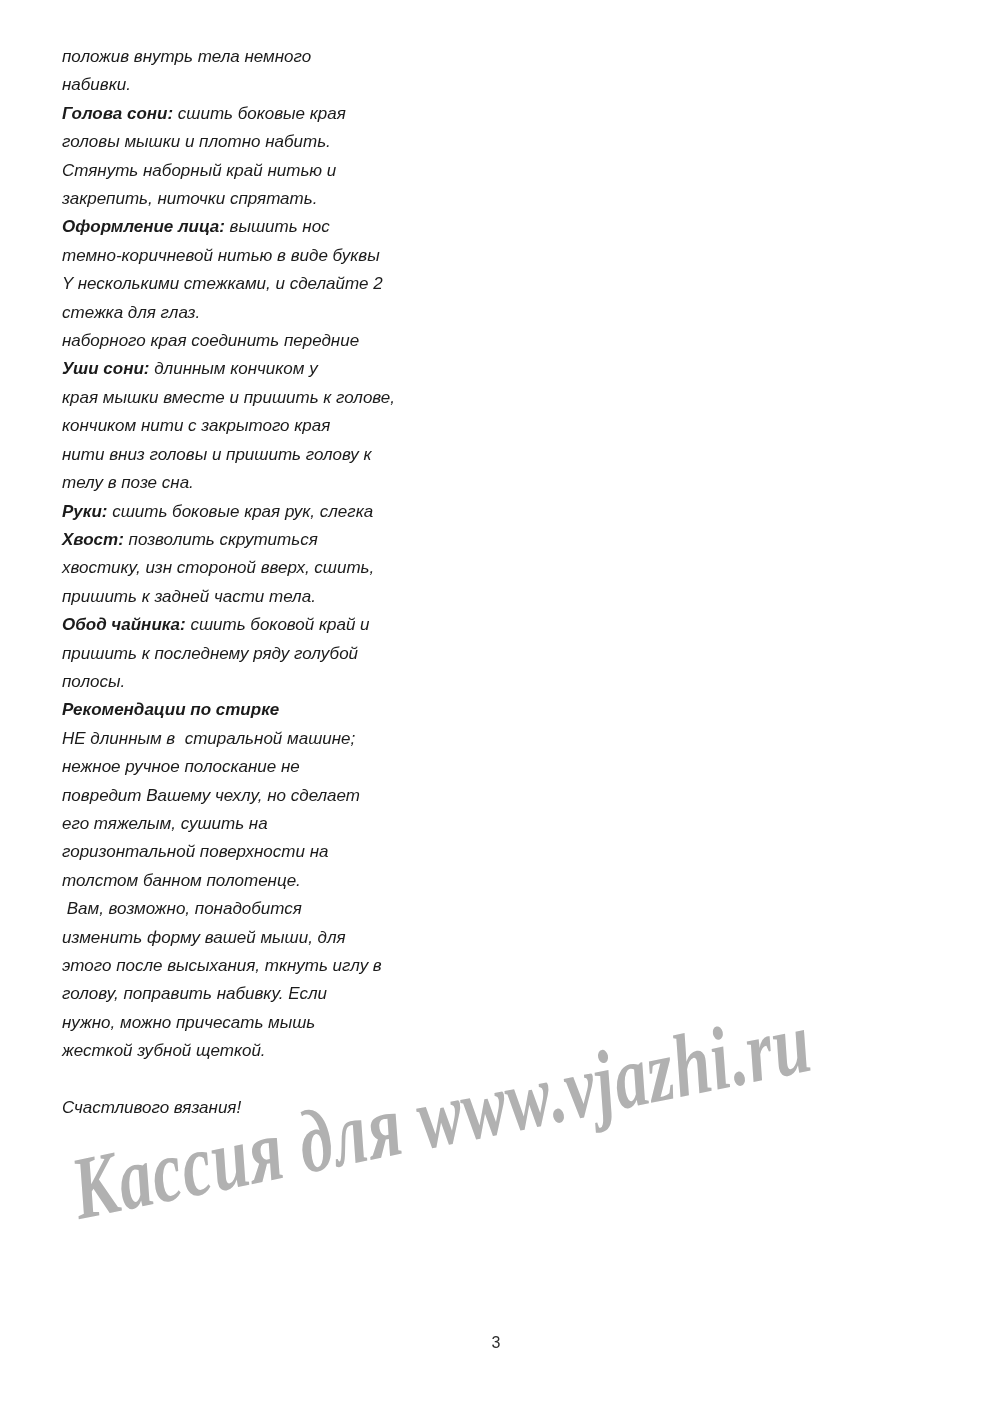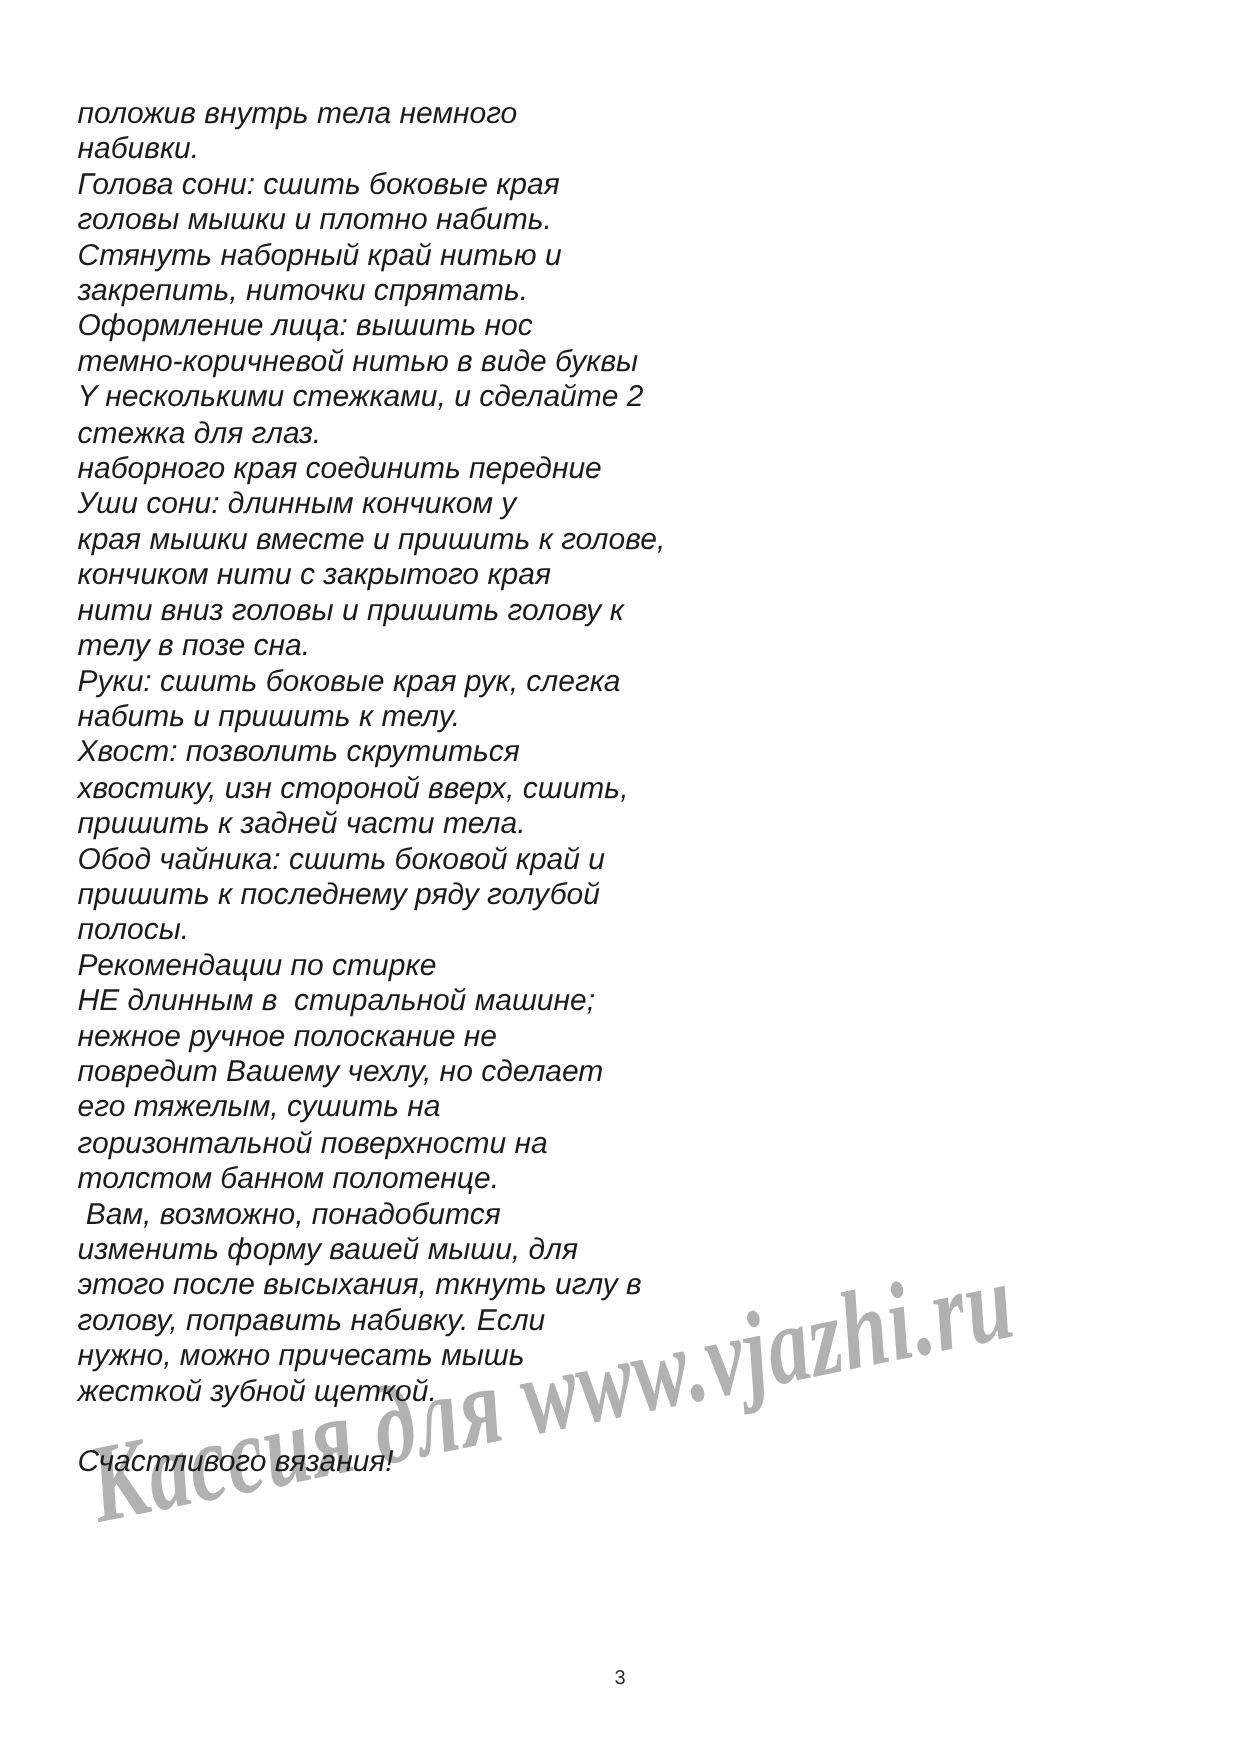"положив внутрь тела немного" .text-block { font-size: 24px -> 17px; top: 77px -> 43px }
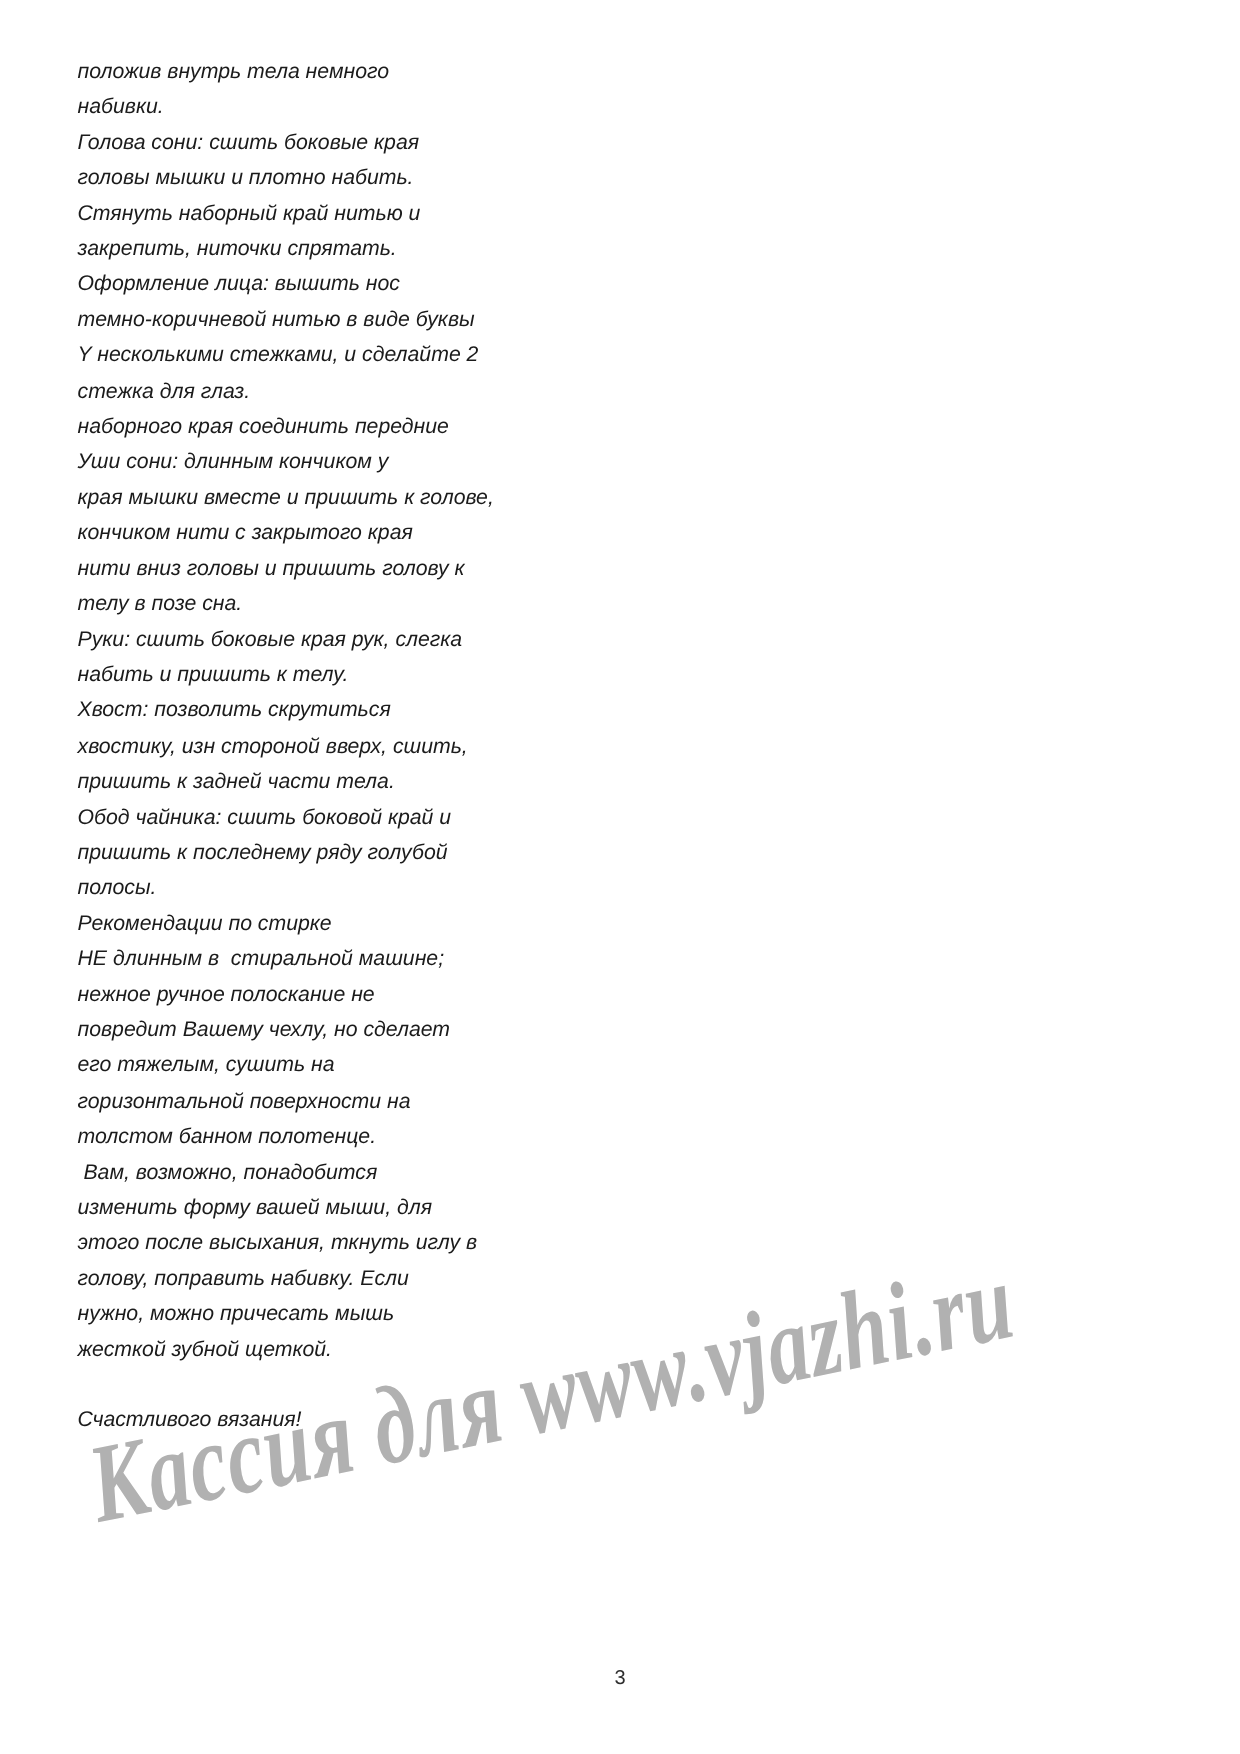"Голова сони:" .text-block .seg.bold { font-weight: 400 -> 700 }
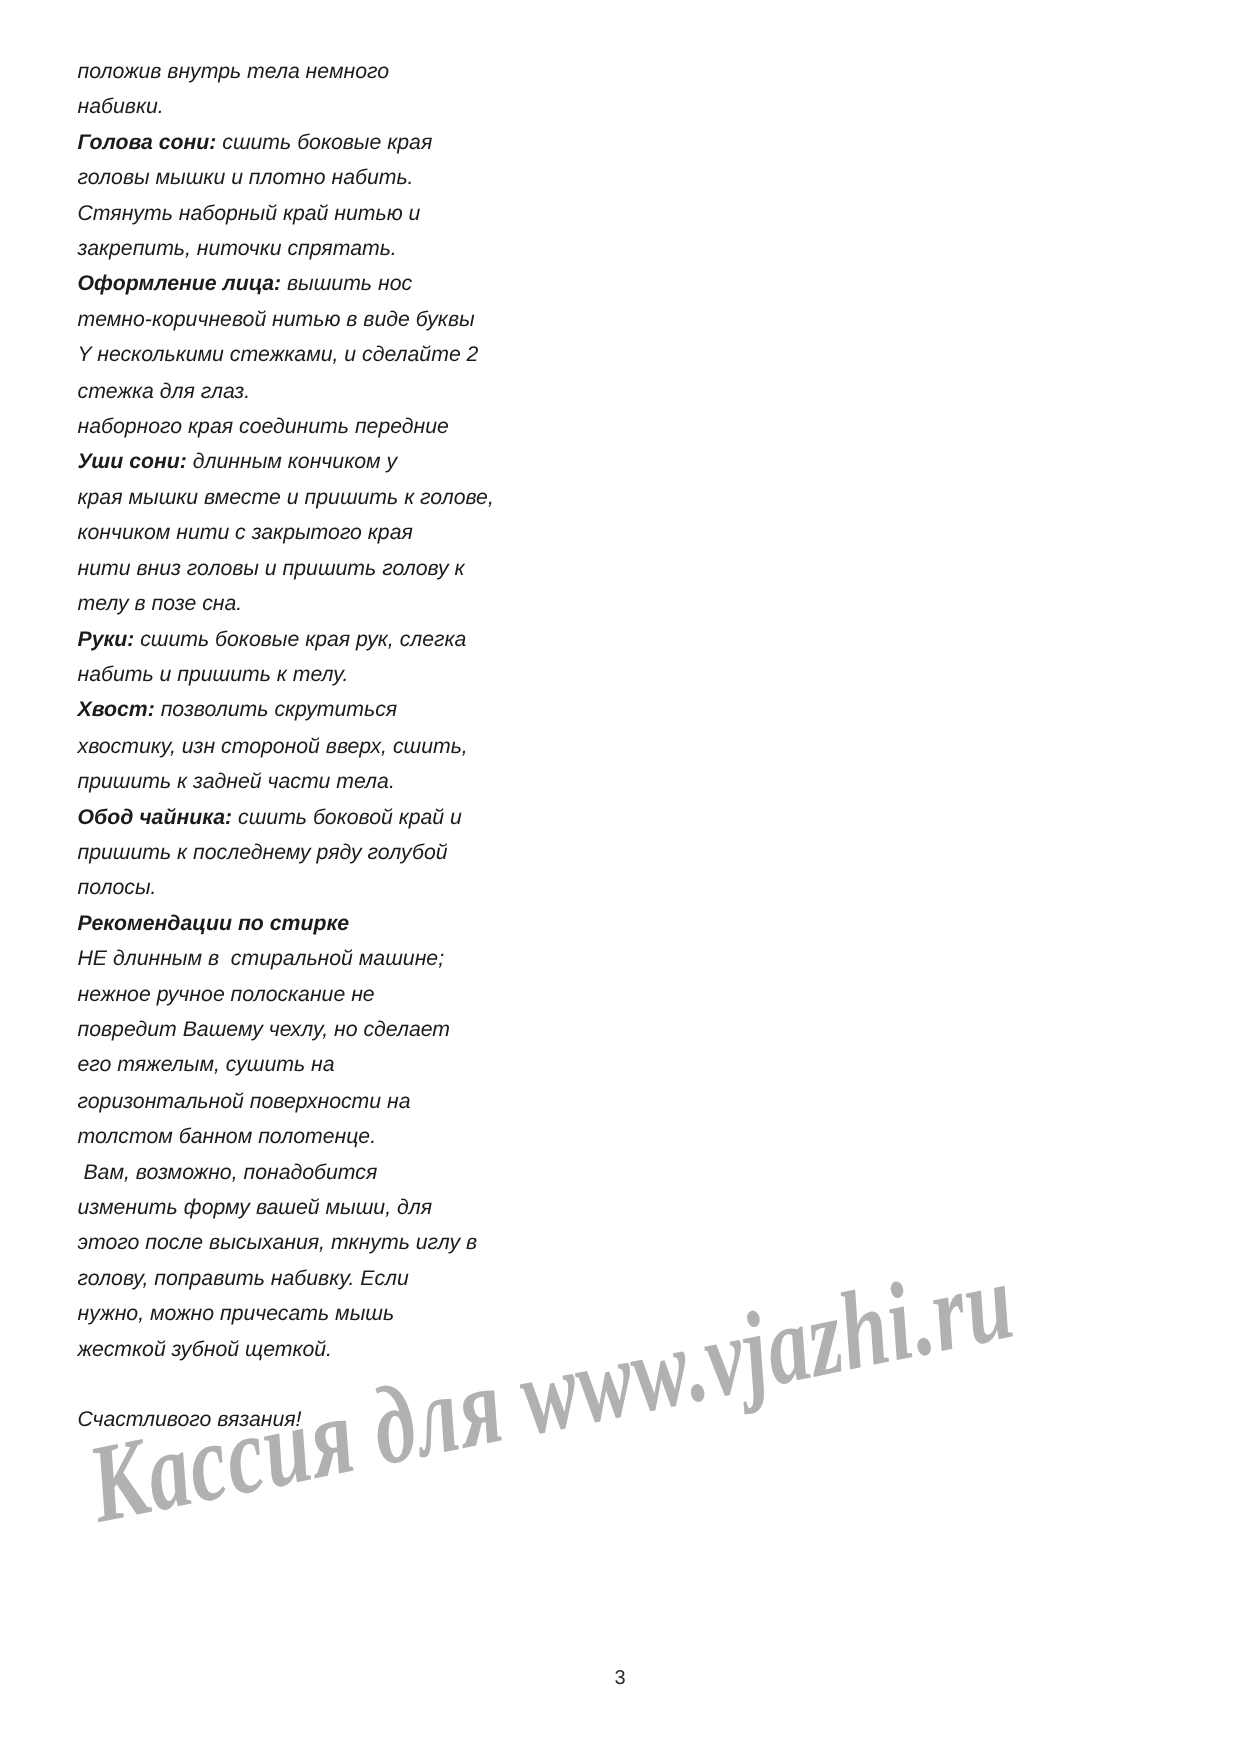"набить и пришить к телу." div.line { html: <div><span>набить и пришить к телу.</span></div> -> none }
